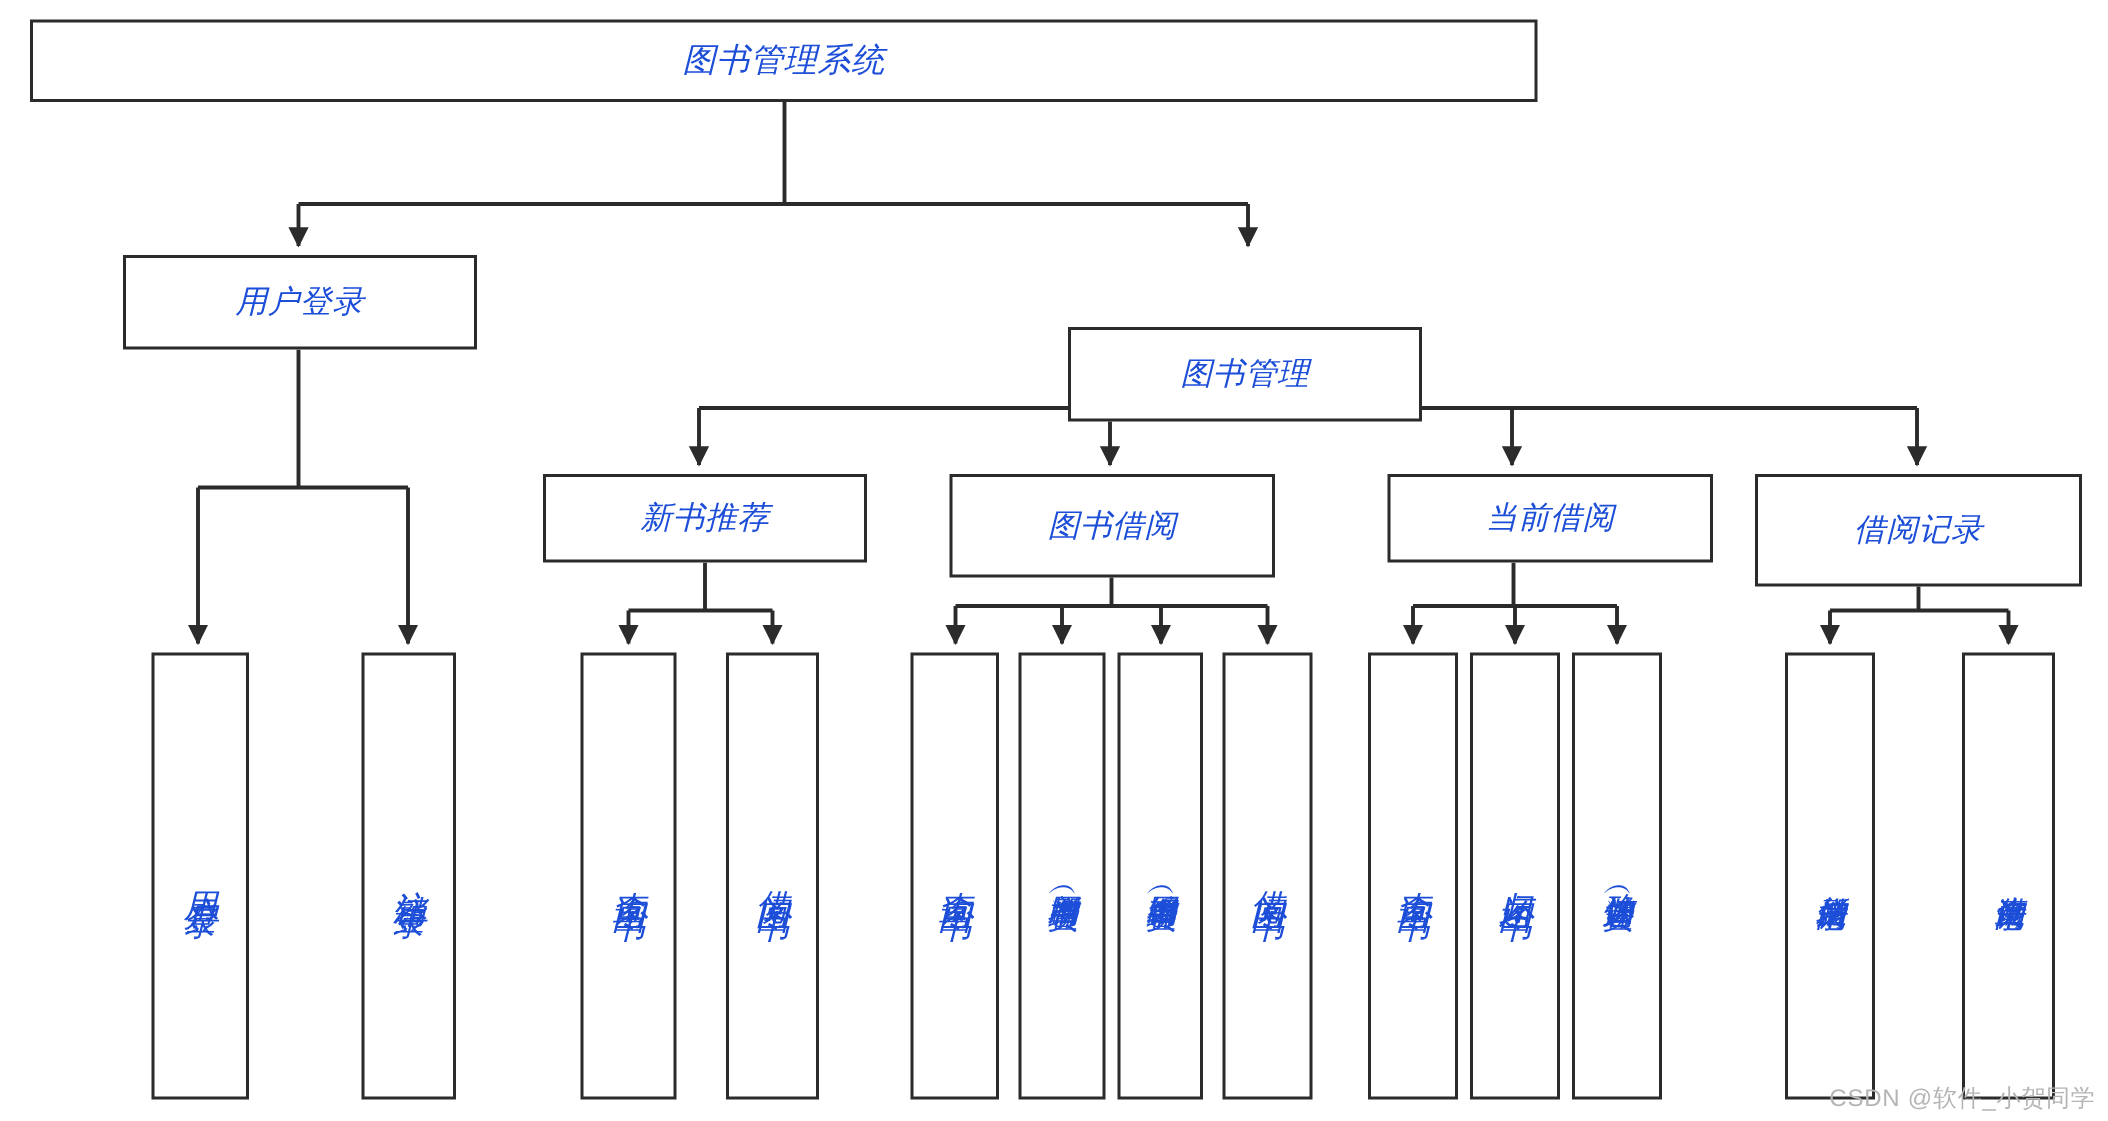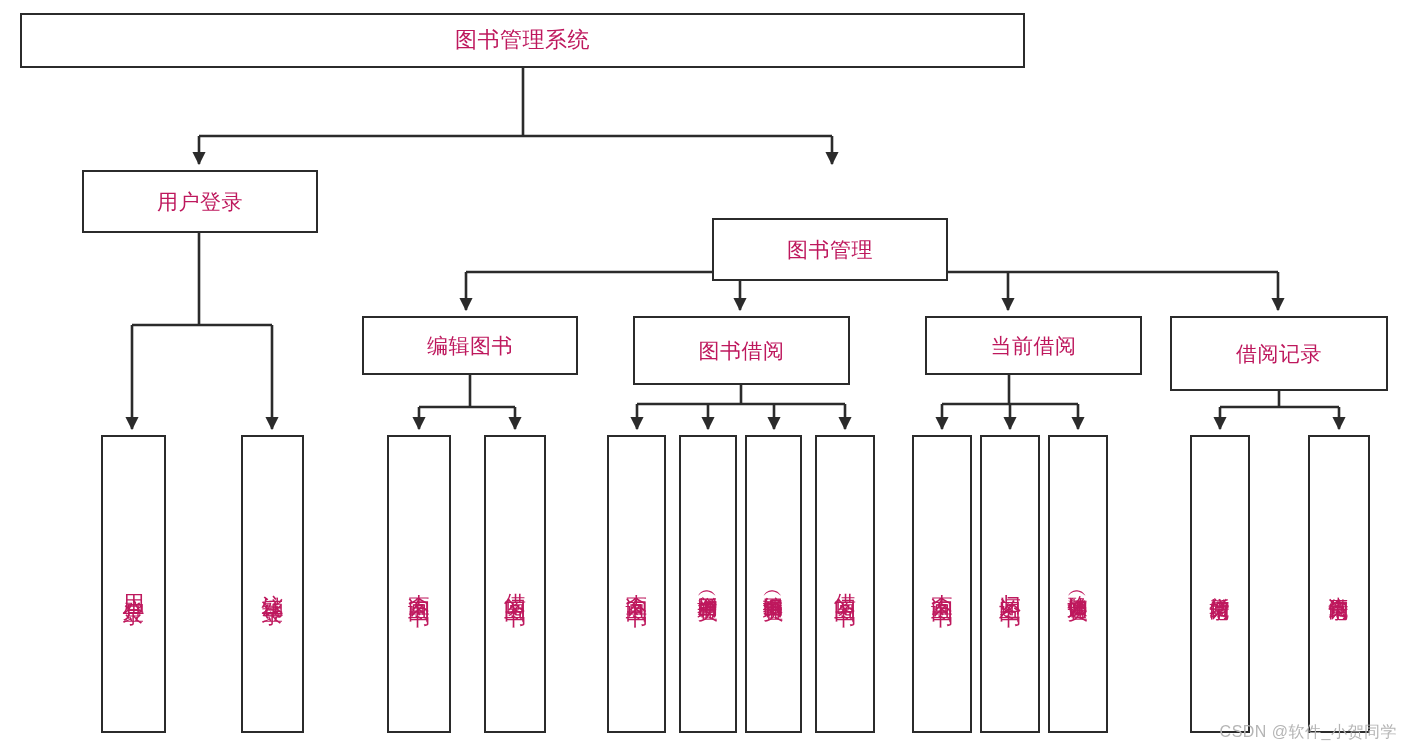"图书管理系统" .node { color: #be185d -> #1d4ed8; font-style: none -> italic }
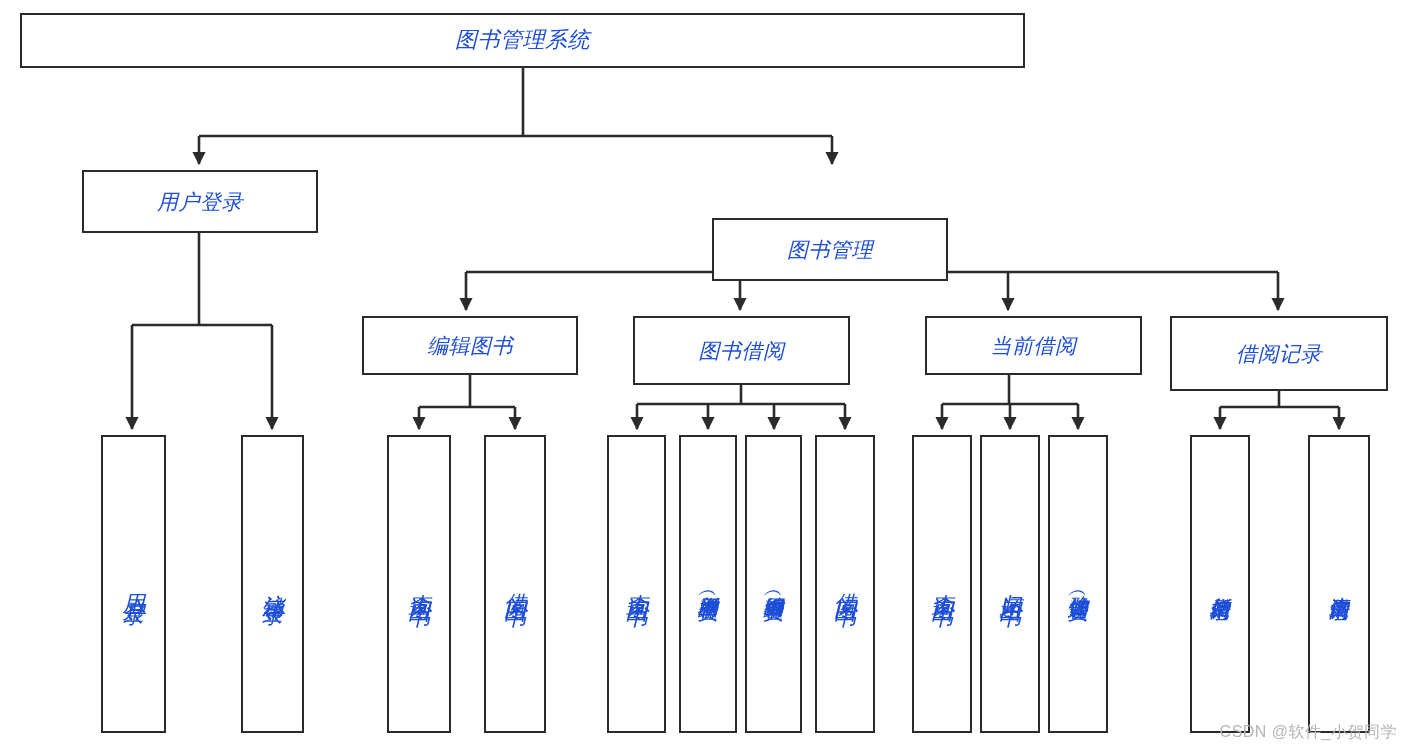"编辑图书" span.label { text: 编辑图书 -> 新书推荐 }
